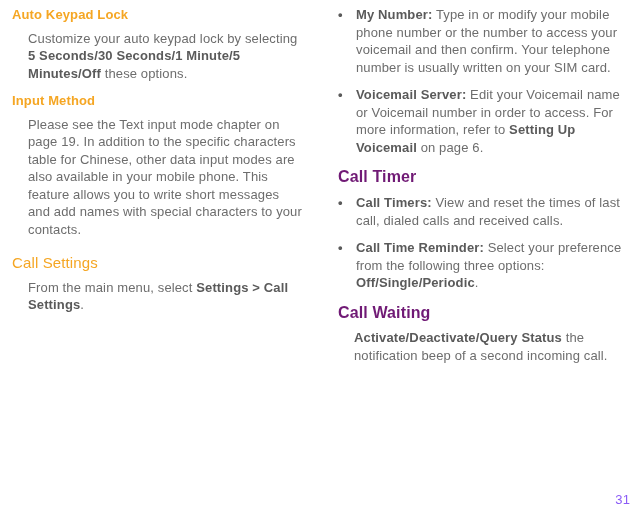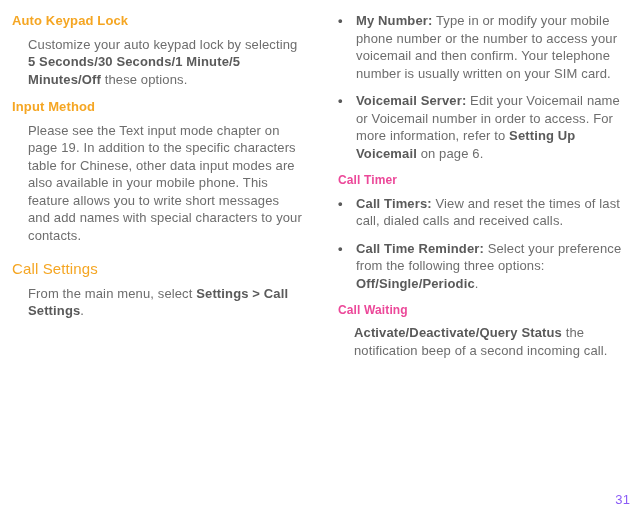"Auto Keypad Lock" .page { padding: 12px 12px 0 12px -> 6px 12px 0 12px }
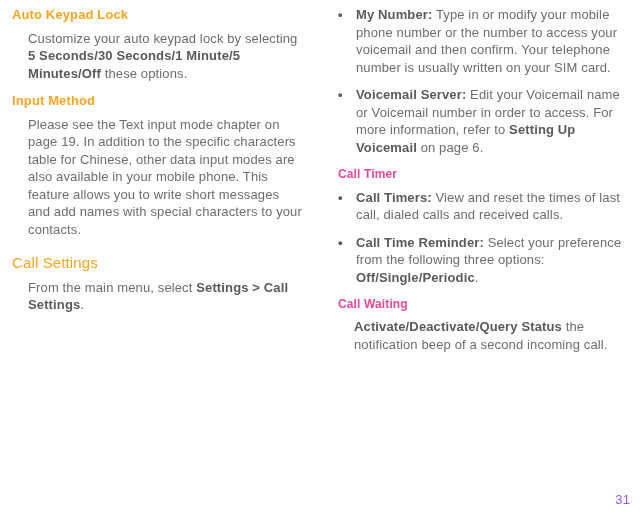"Call Timer" .h-blue-mid { color: #ec4899 -> #701a75; font-size: 12px -> 16px }
